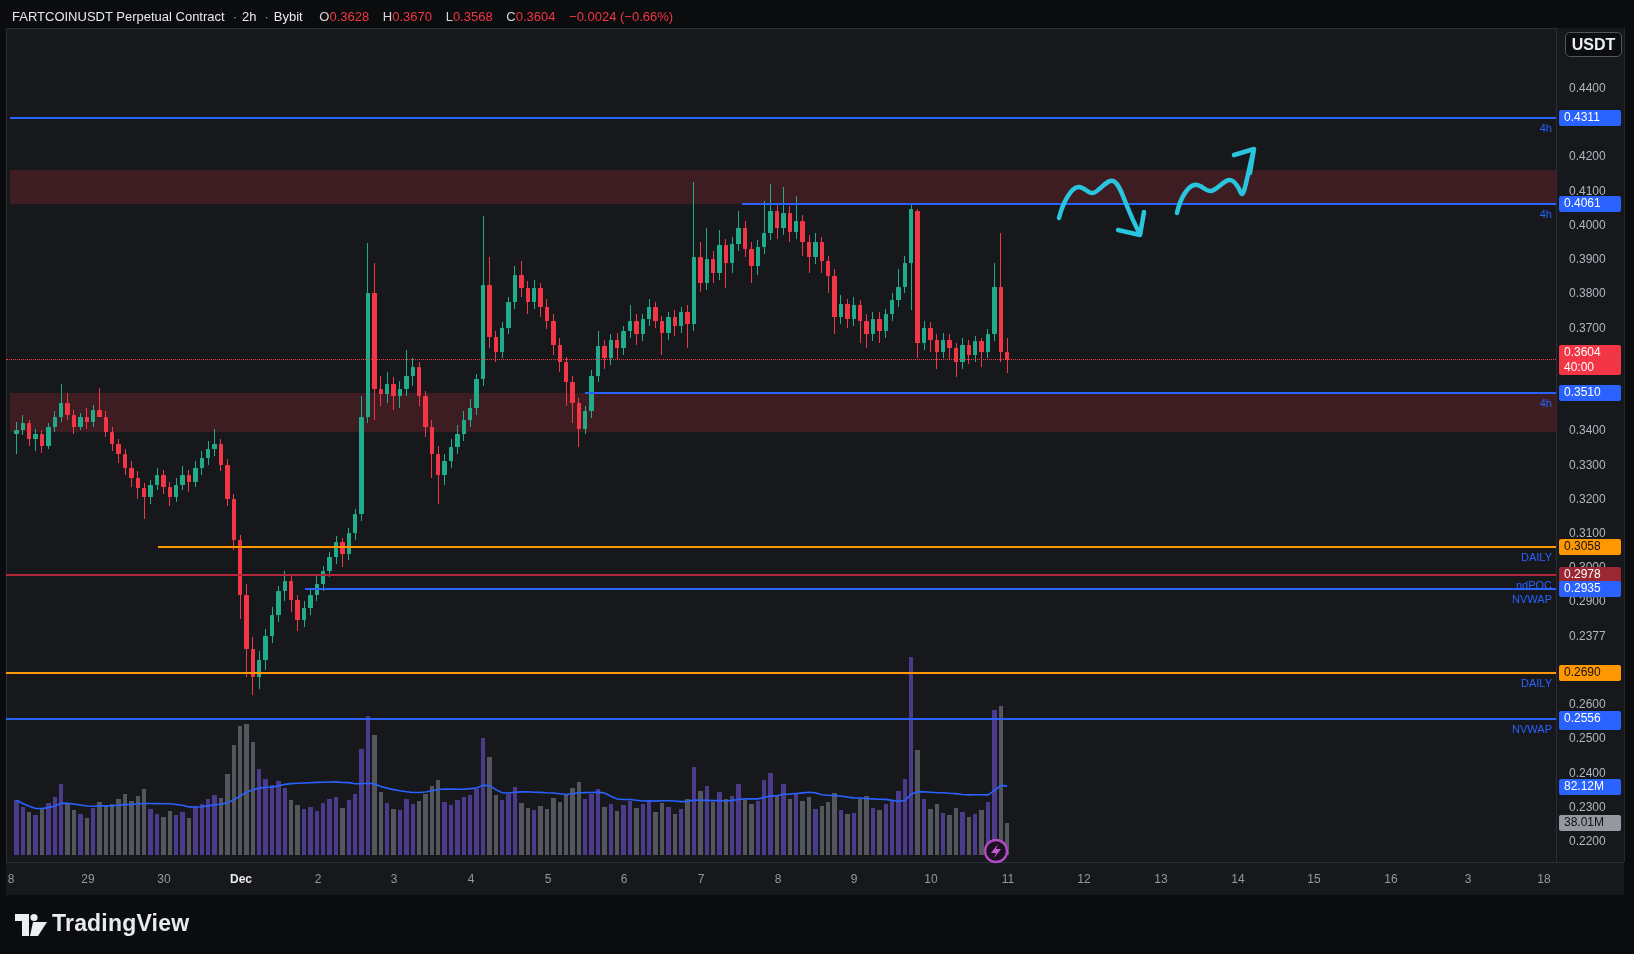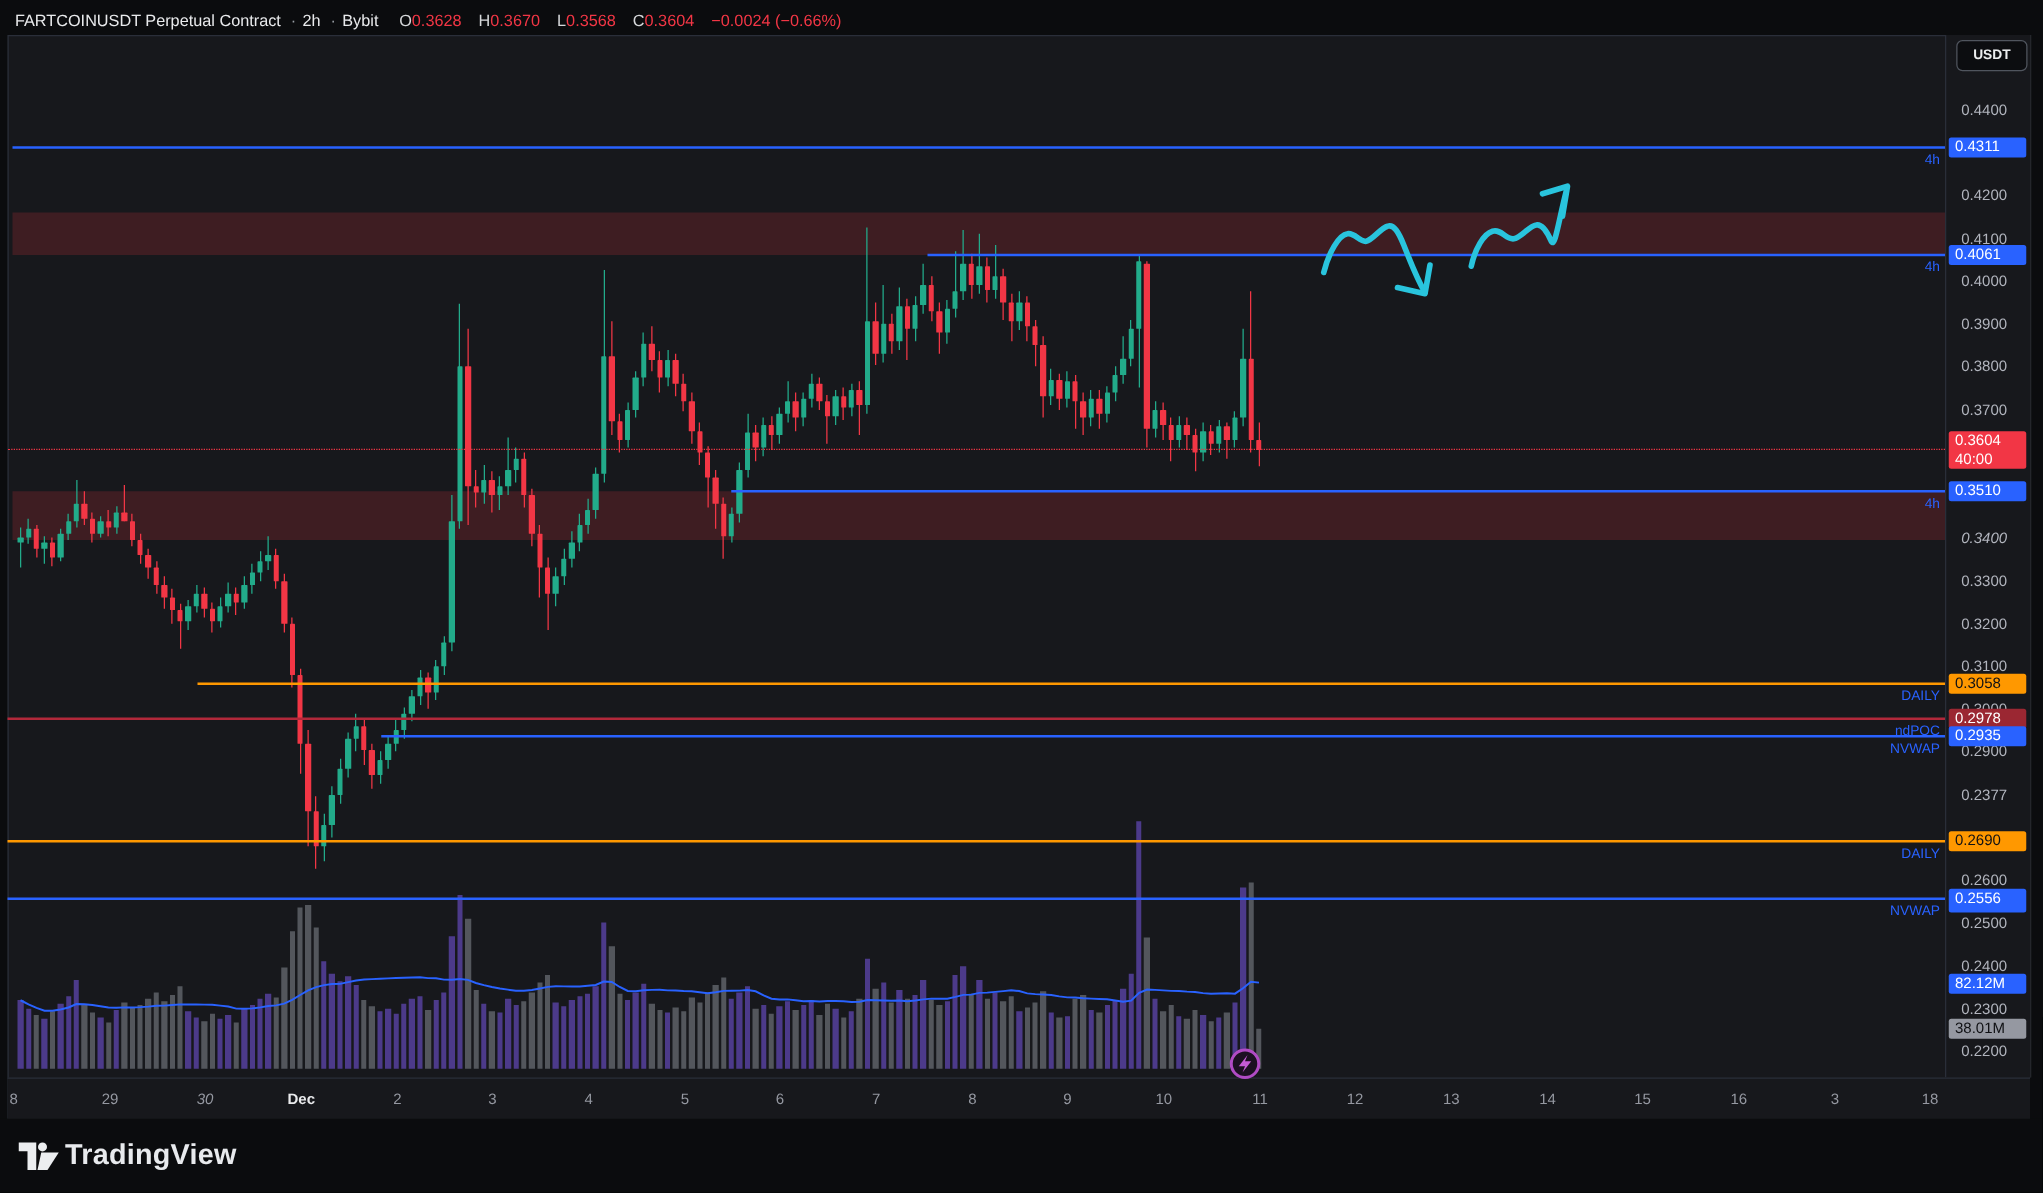"USDT" #usdt { font-size: 11px -> 16px }
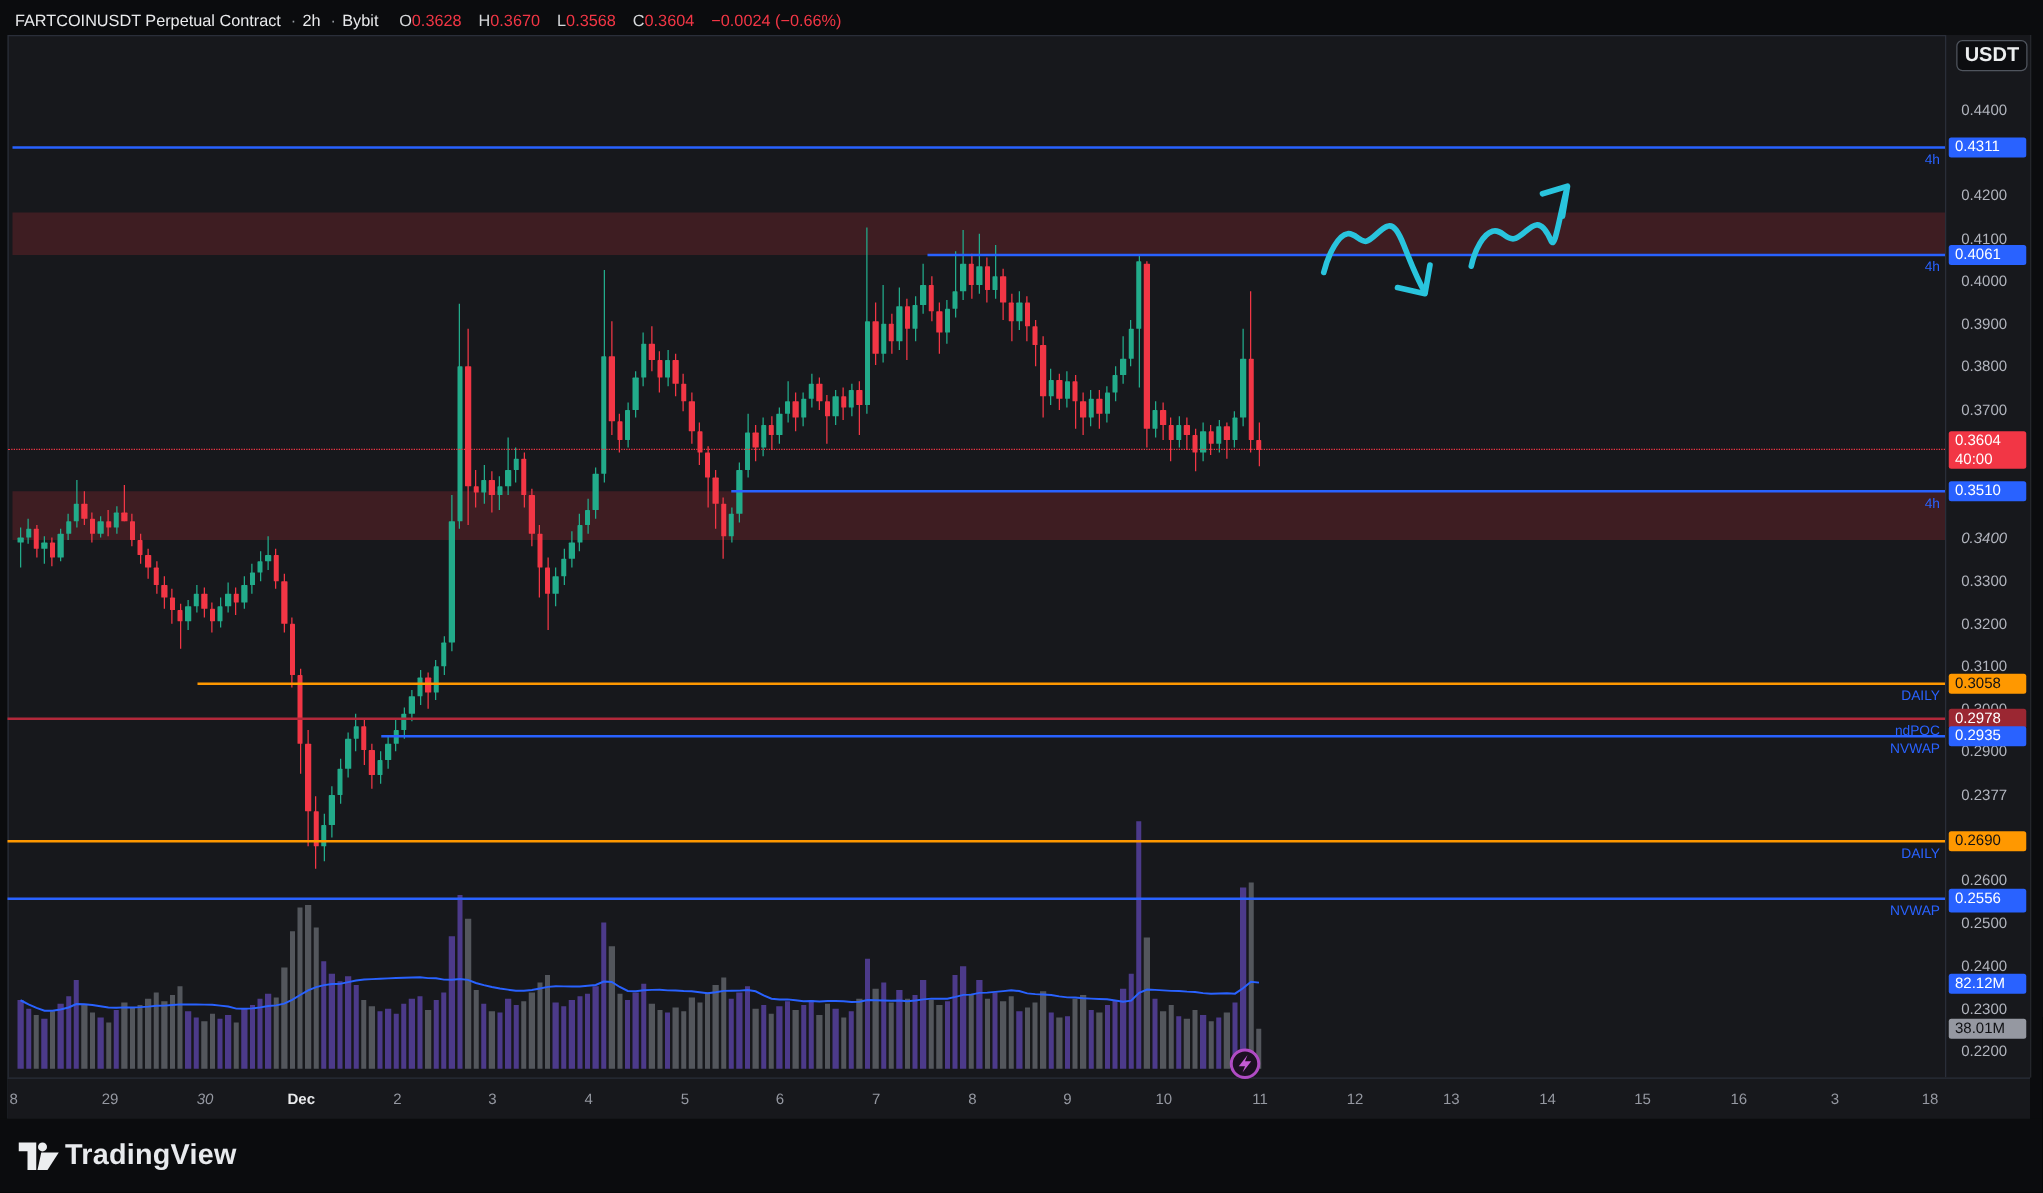"0.3400" div.tick { font-style: italic -> none }
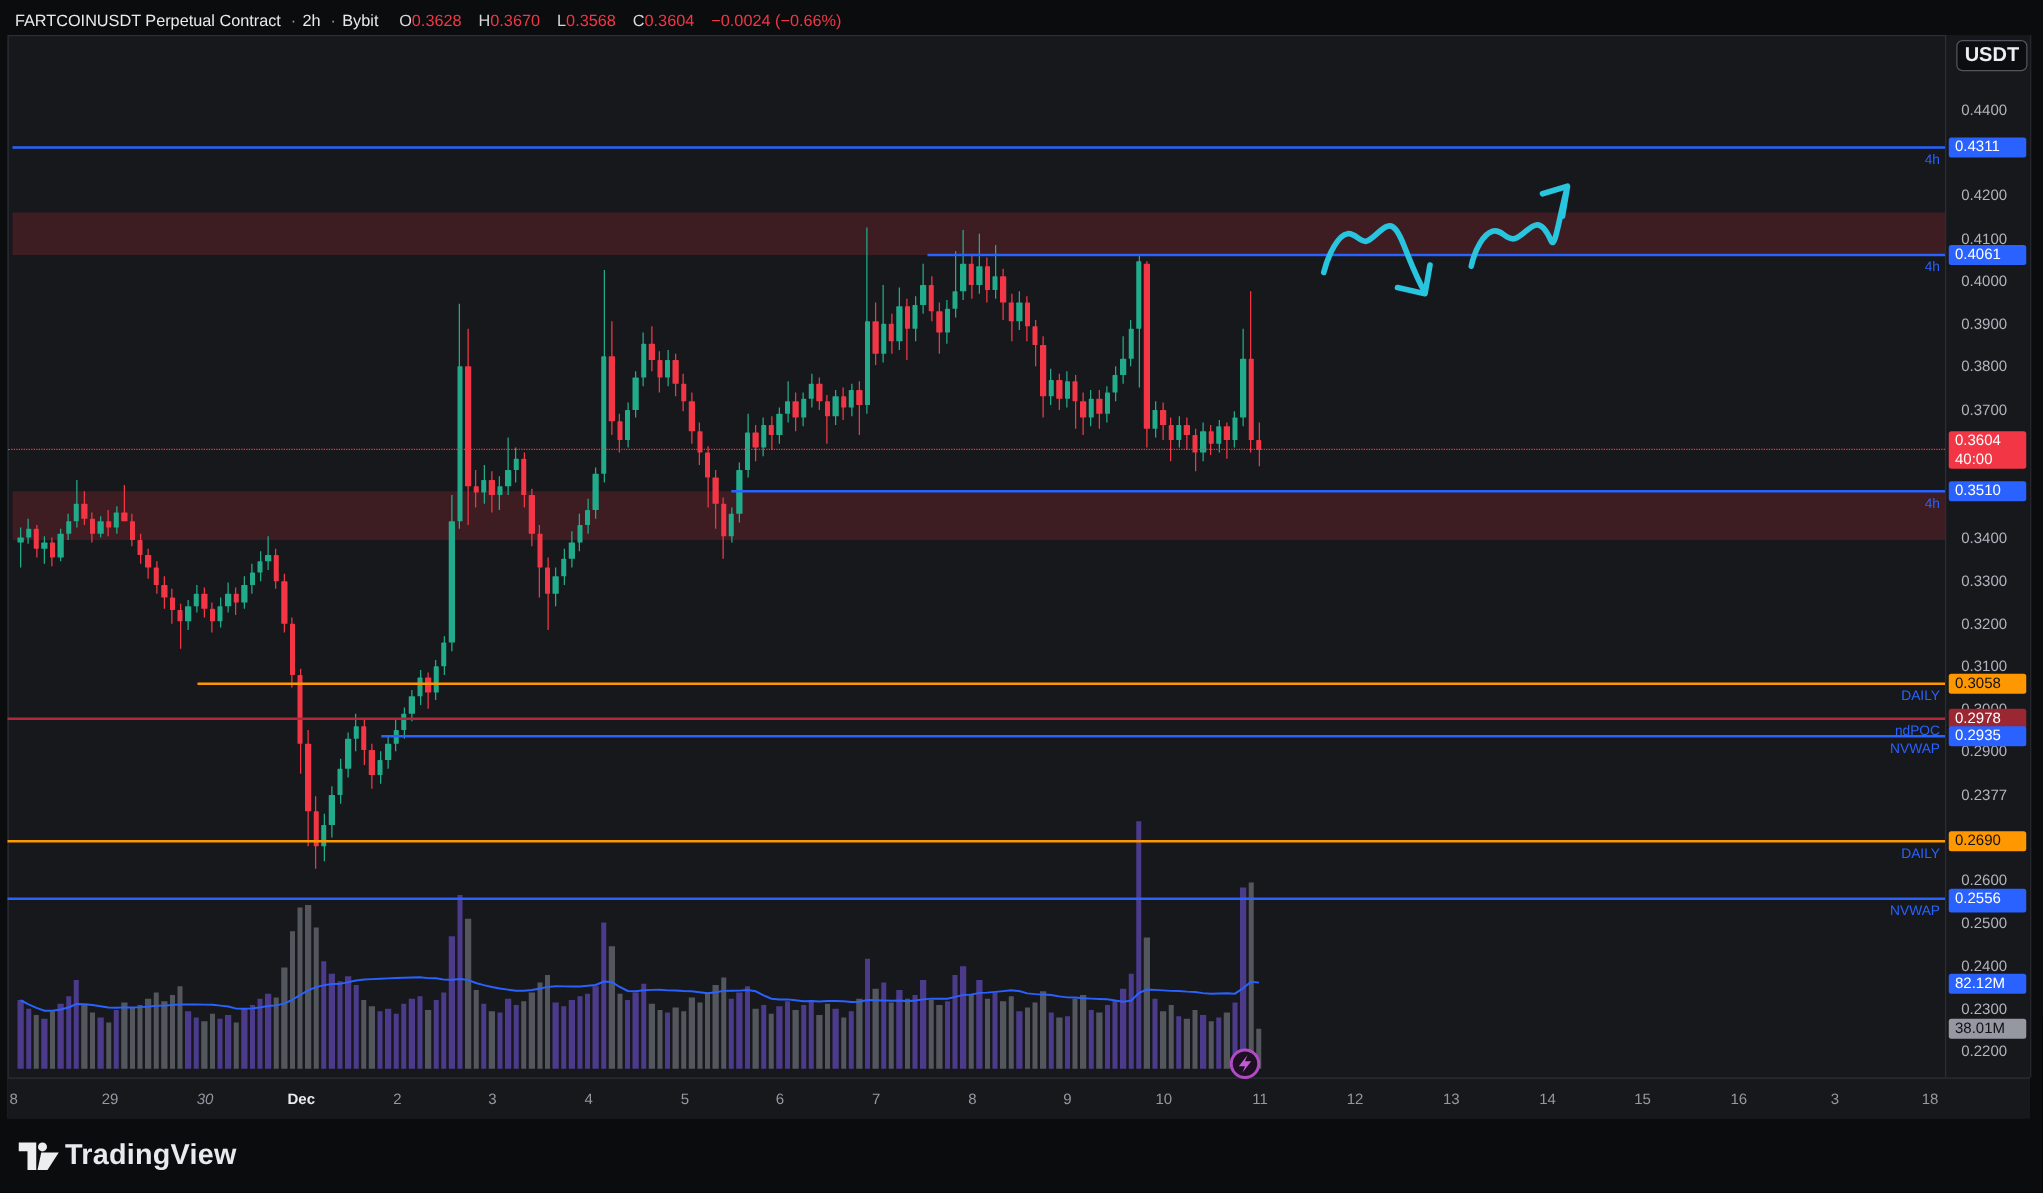"30" div.tlabel { font-style: italic -> none }
